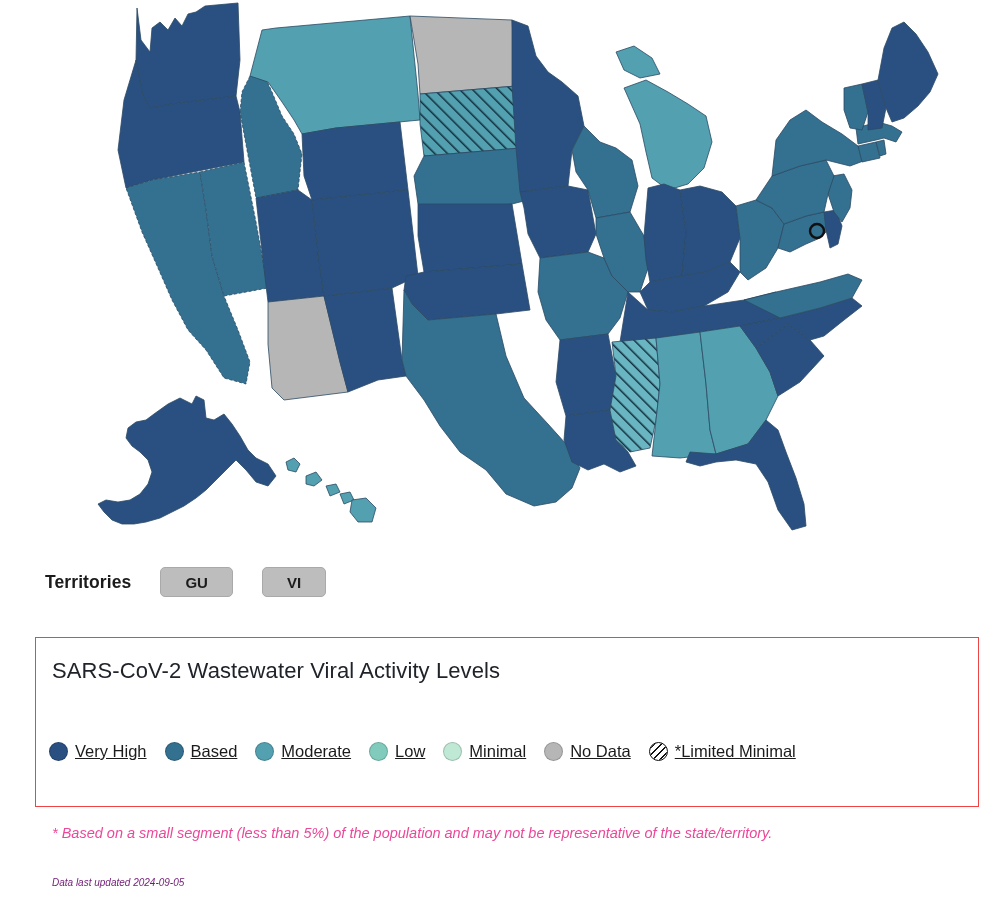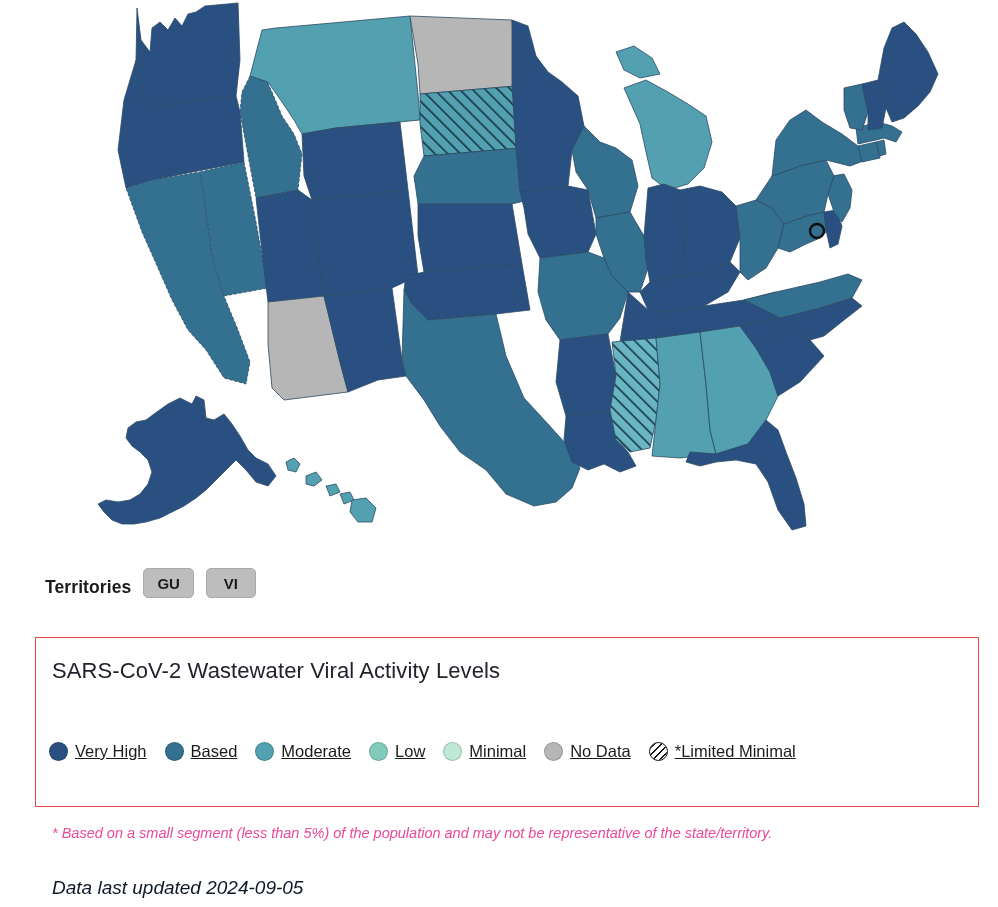"Territories" #territories-row { align-items: flex-end -> center; gap: 12px -> 29px }
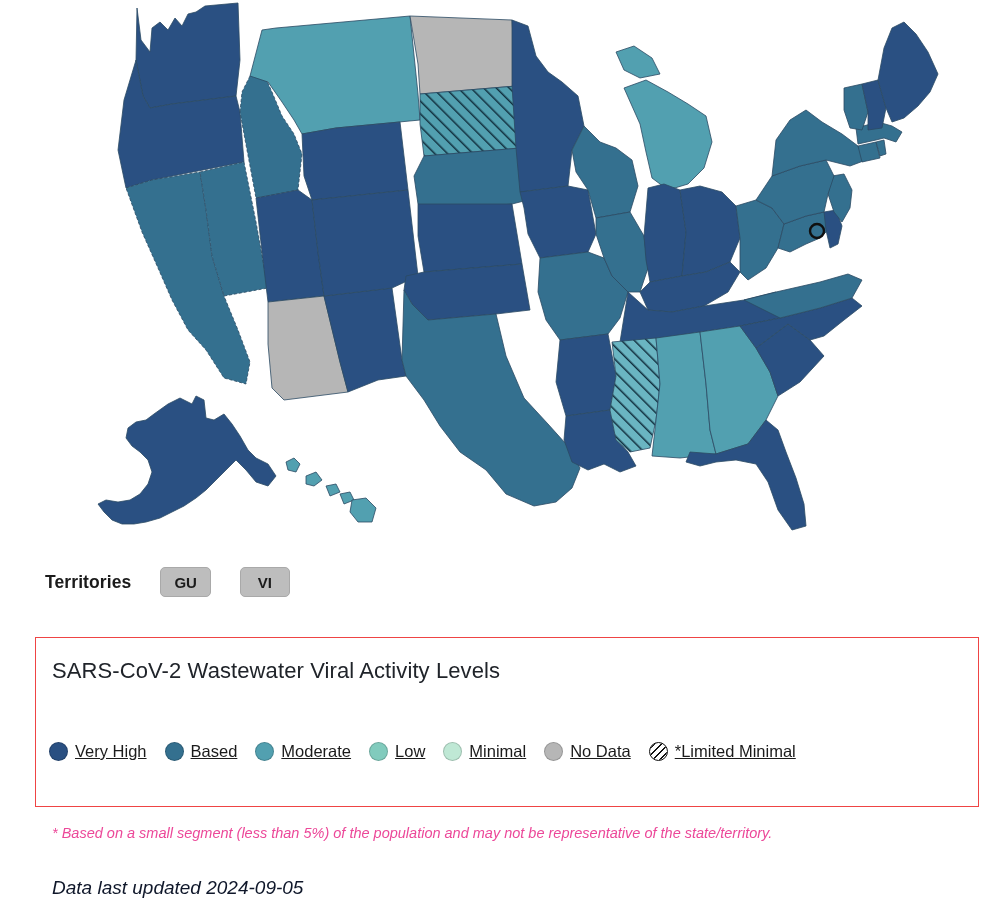"GU" .territory-chip { padding: 0 13px -> 0 24px }
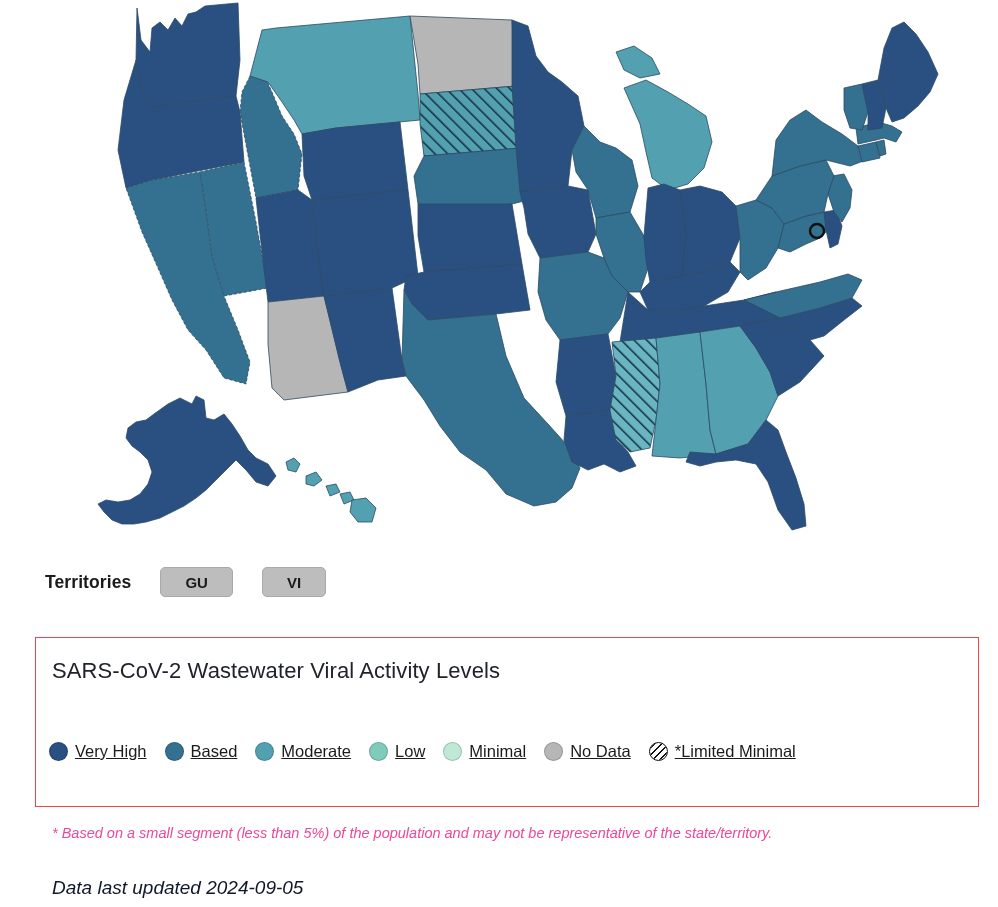"Data last updated 2024-09-05" #footnote-updated { color: #0f172a -> #701a75; font-size: 19px -> 10px }
